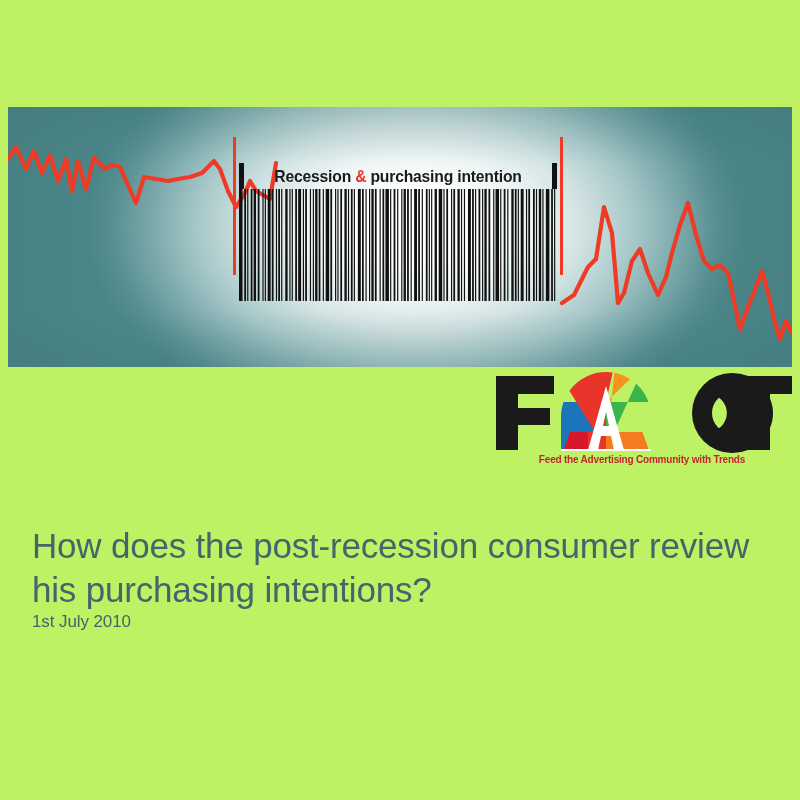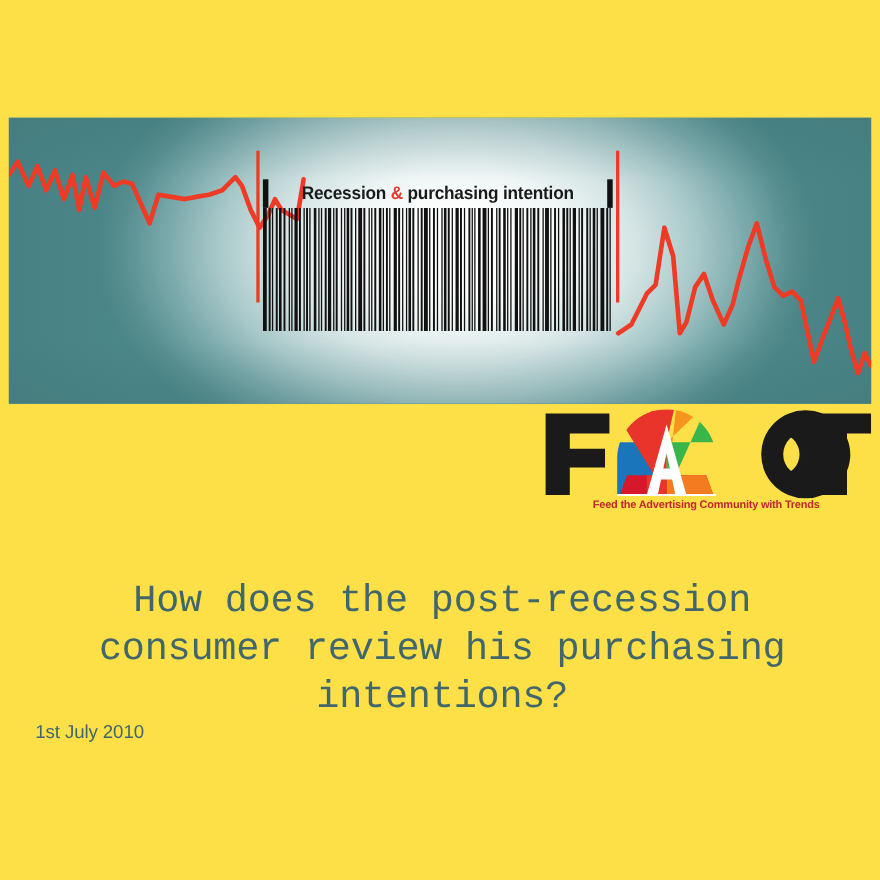"Recession & purchasing intention" #slide { background: #fde047 -> #bef264 }
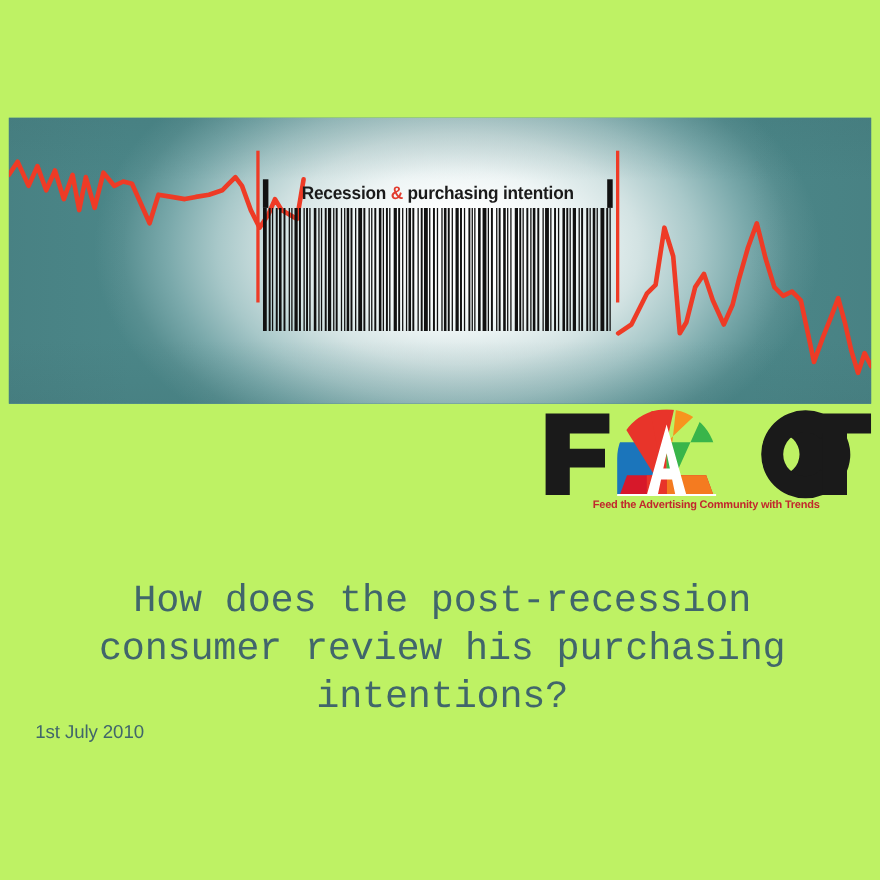"How does the post-recession consumer" #slide-title { font-family: Liberation Mono, monospace -> Liberation Sans, sans-serif; text-align: center -> none }
